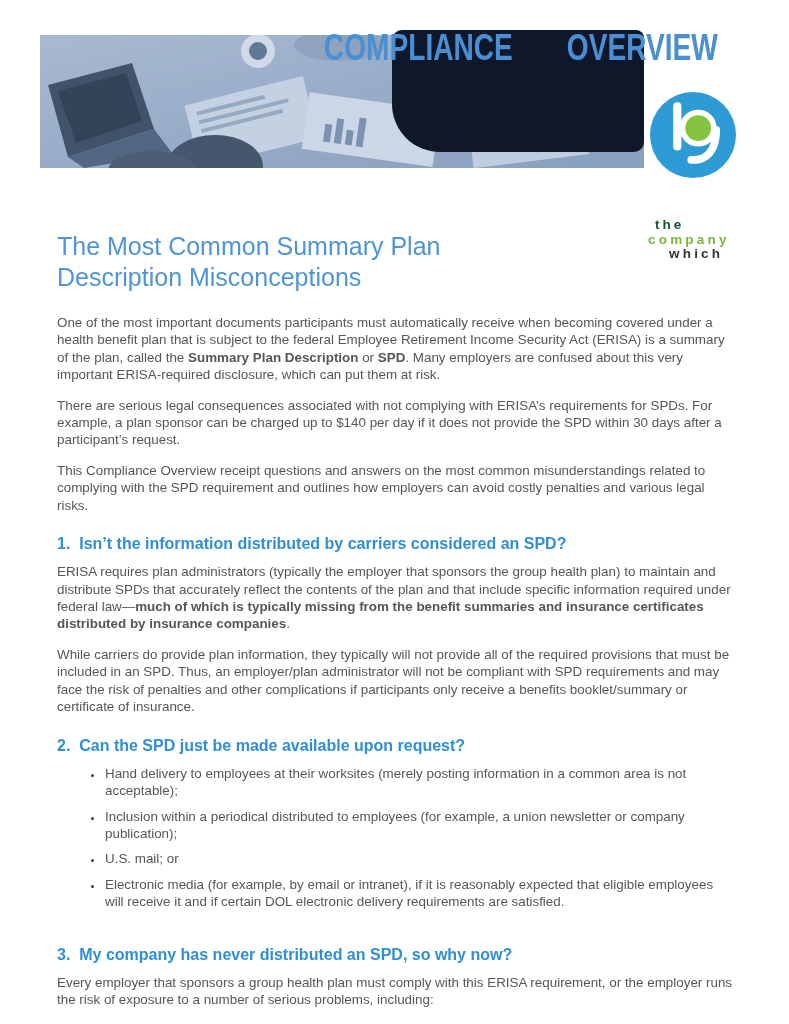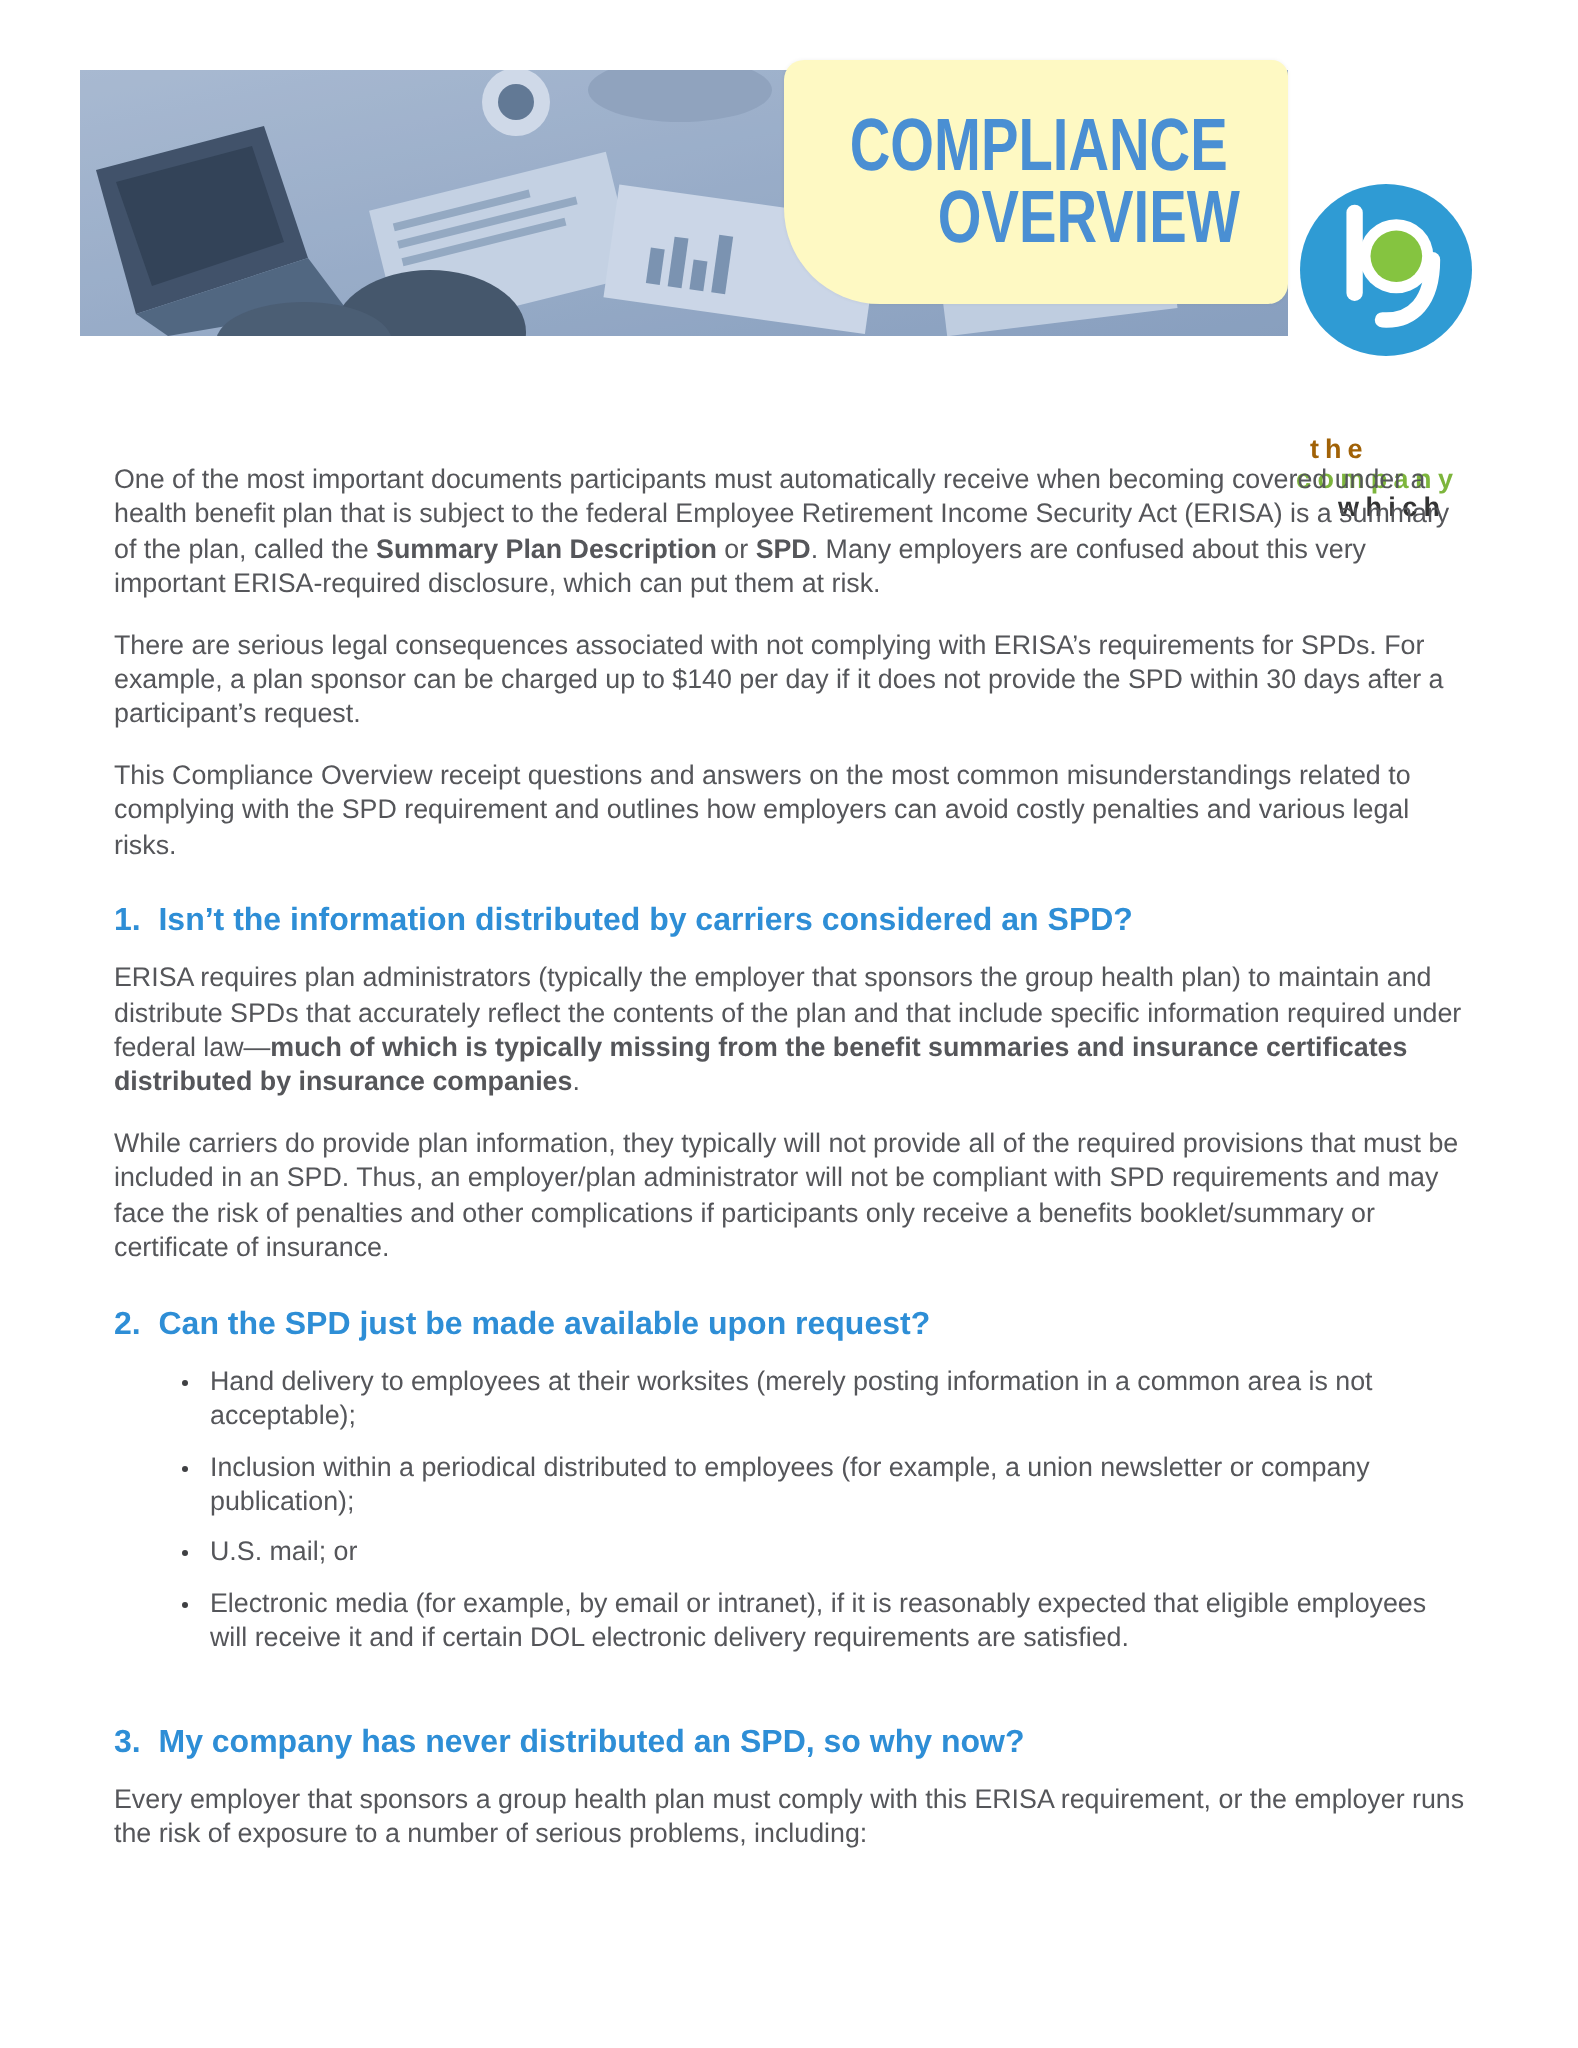"COMPLIANCE" .badge { align-items: flex-end -> flex-start; background: #fef9c3 -> #0f172a; flex-direction: column -> row }
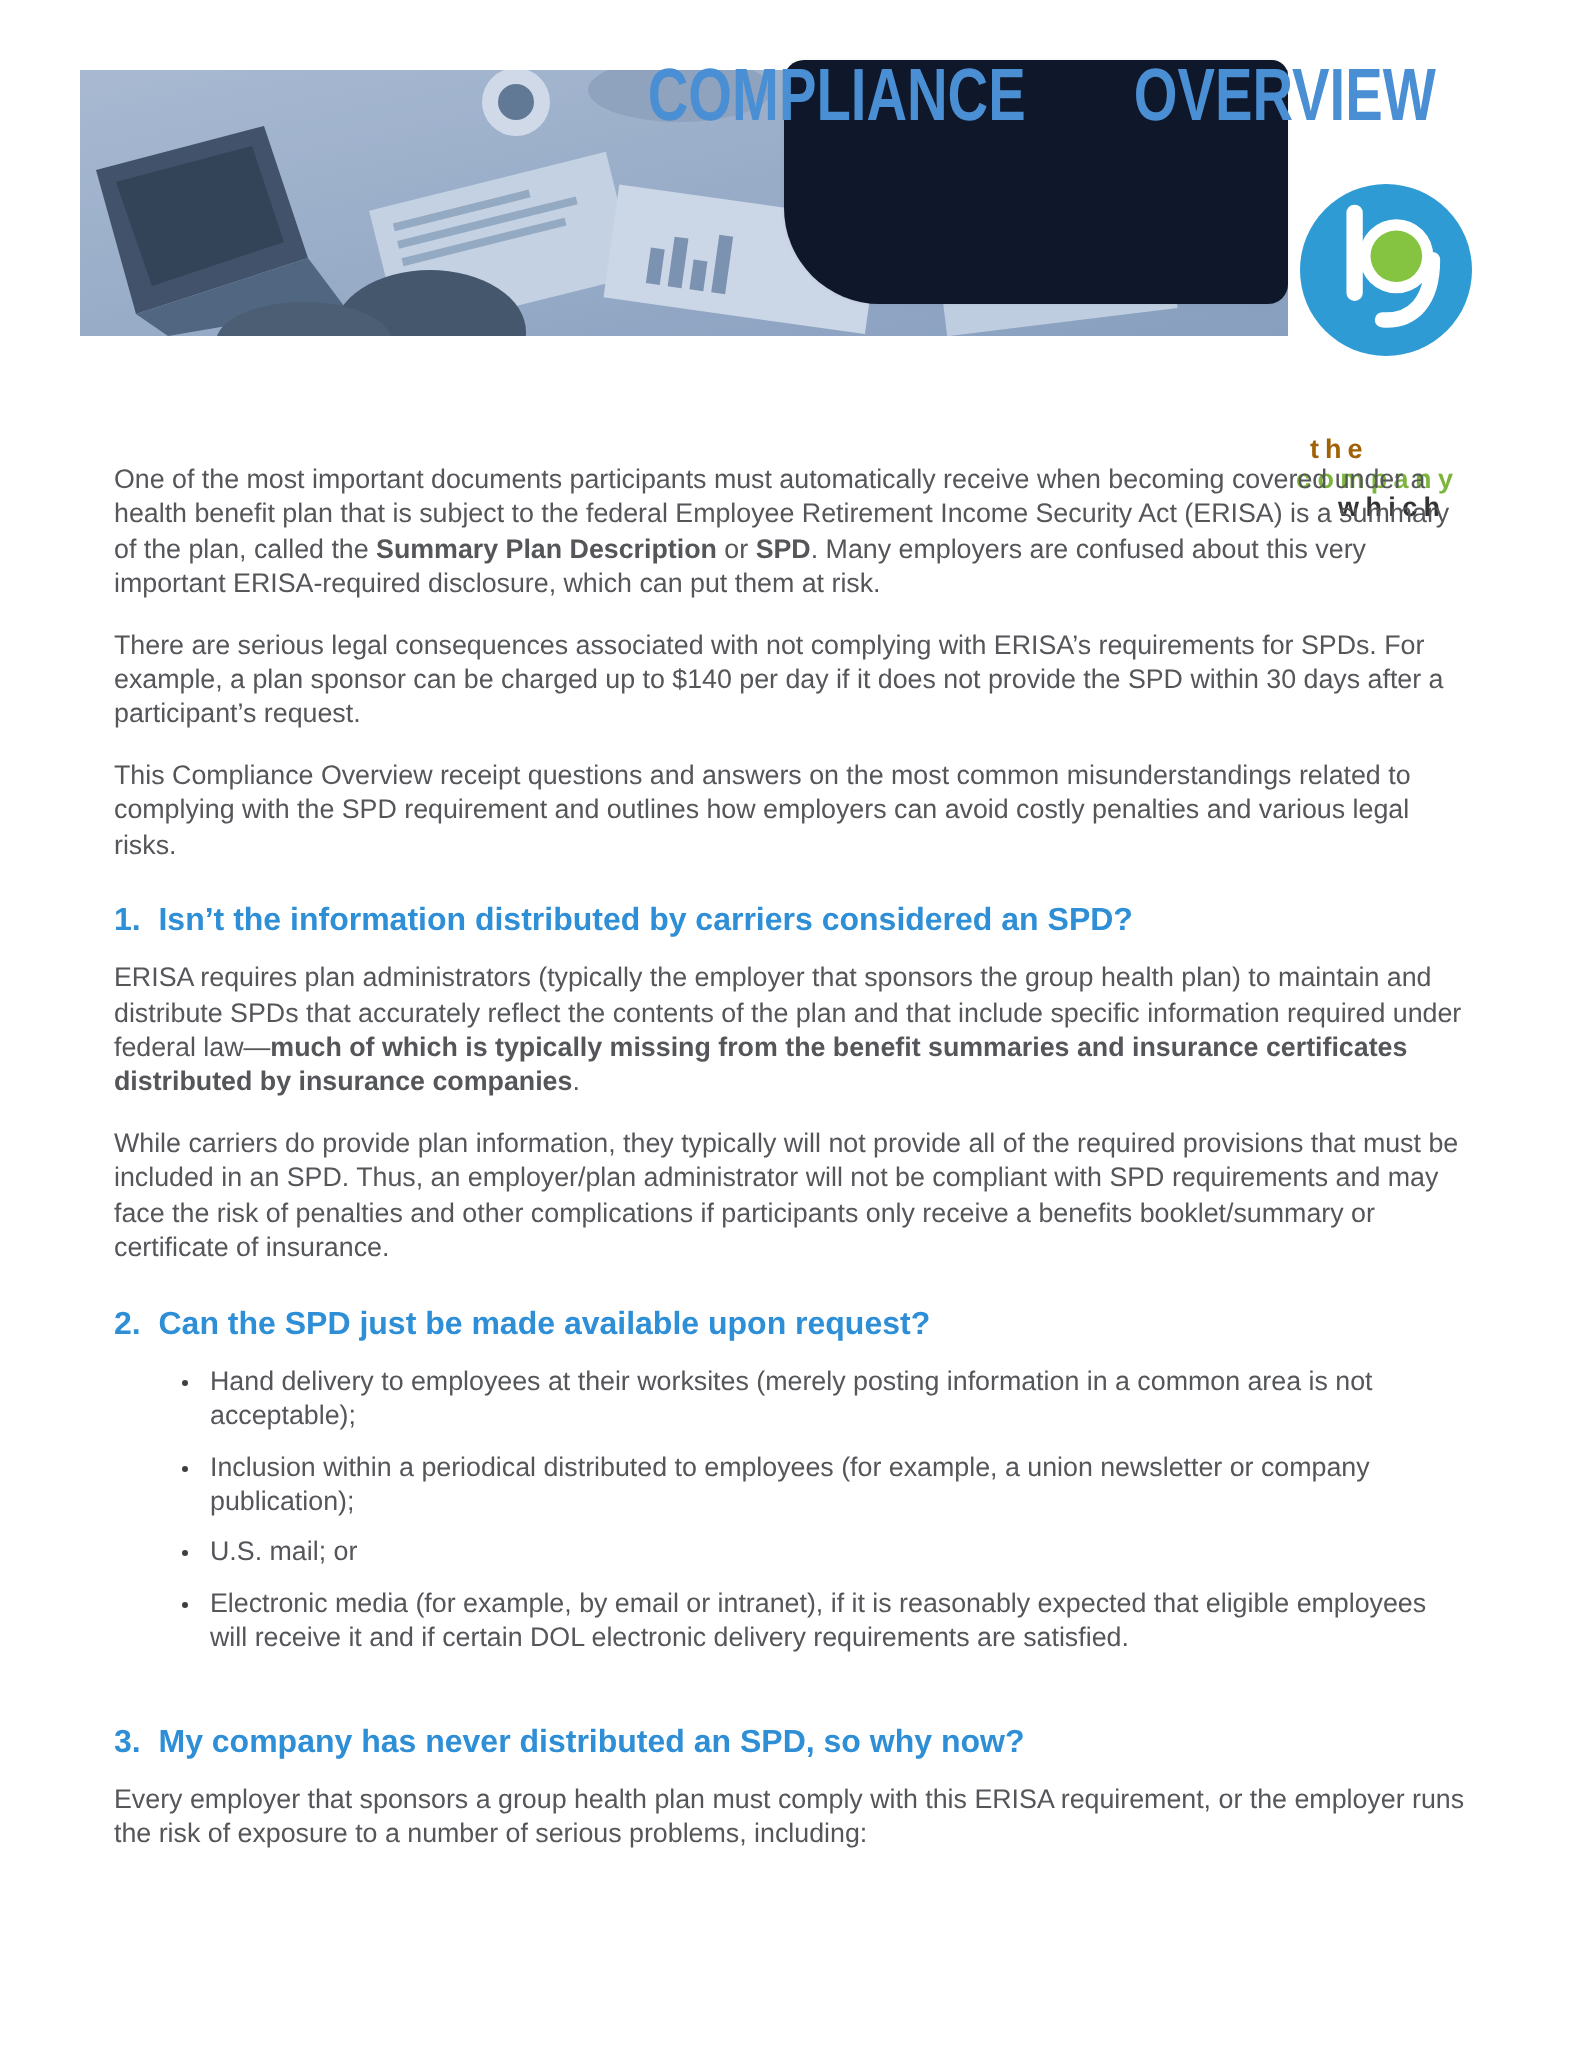"the" .logo-the { color: #a16207 -> #14532d }
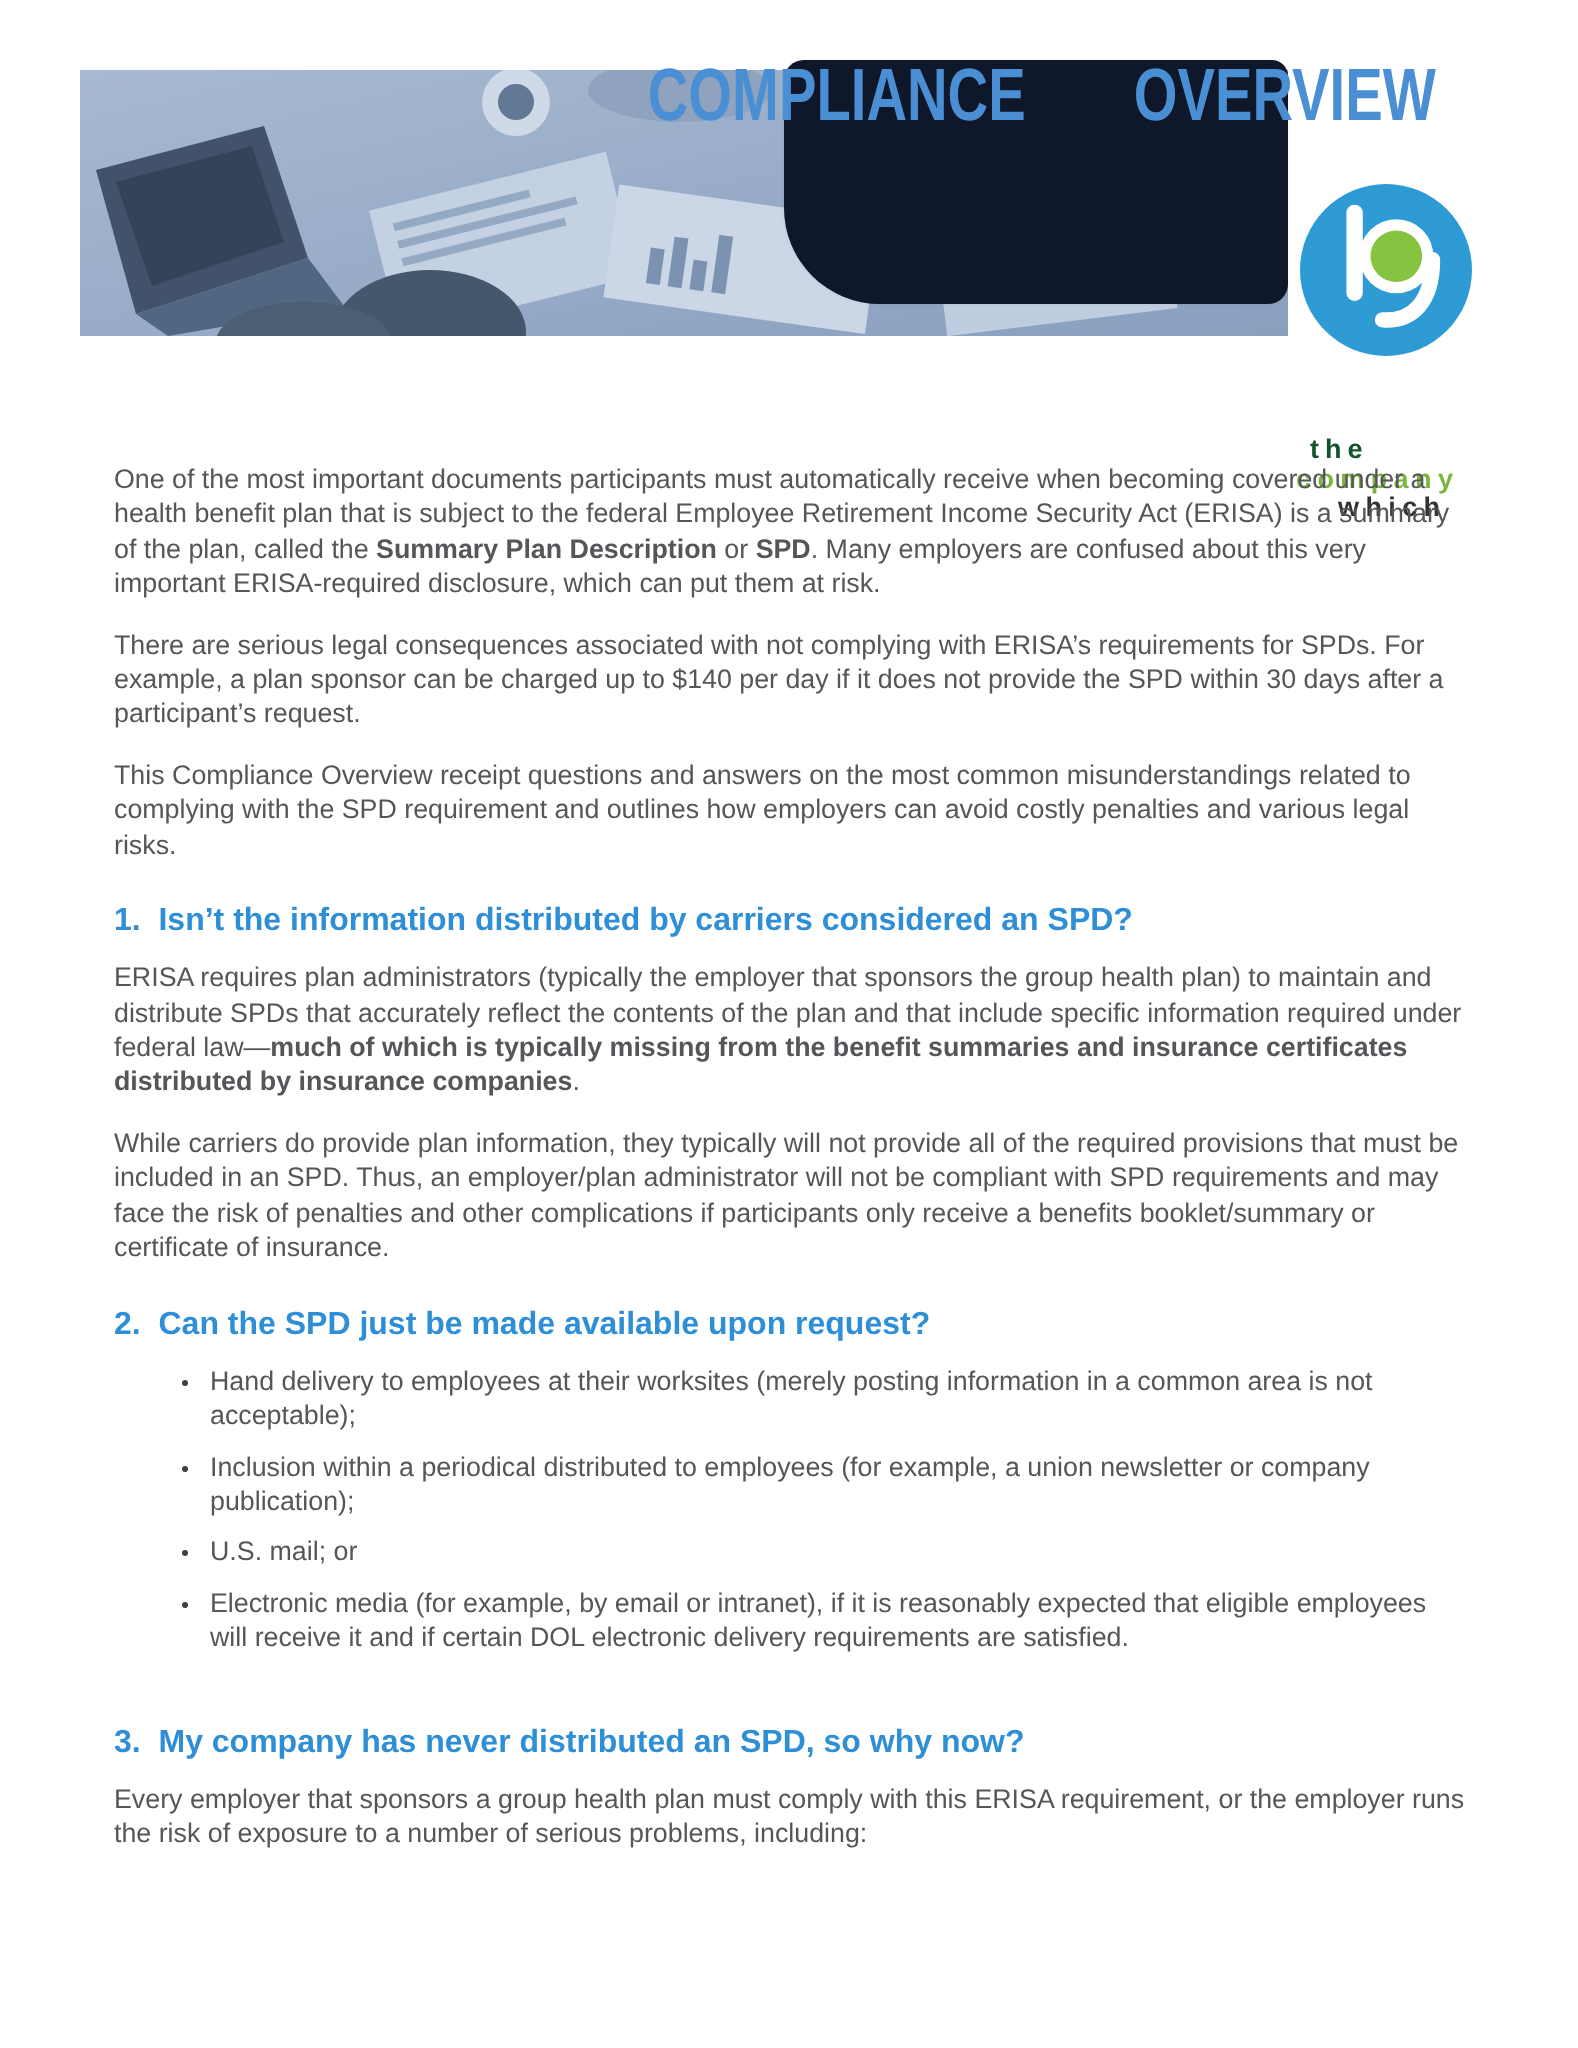"The Most Common Summary Plan" div.page-title { html: none -> <div> <div>The Most Common Summary Plan</div> <div>Description Misconceptions</div> </div> }
